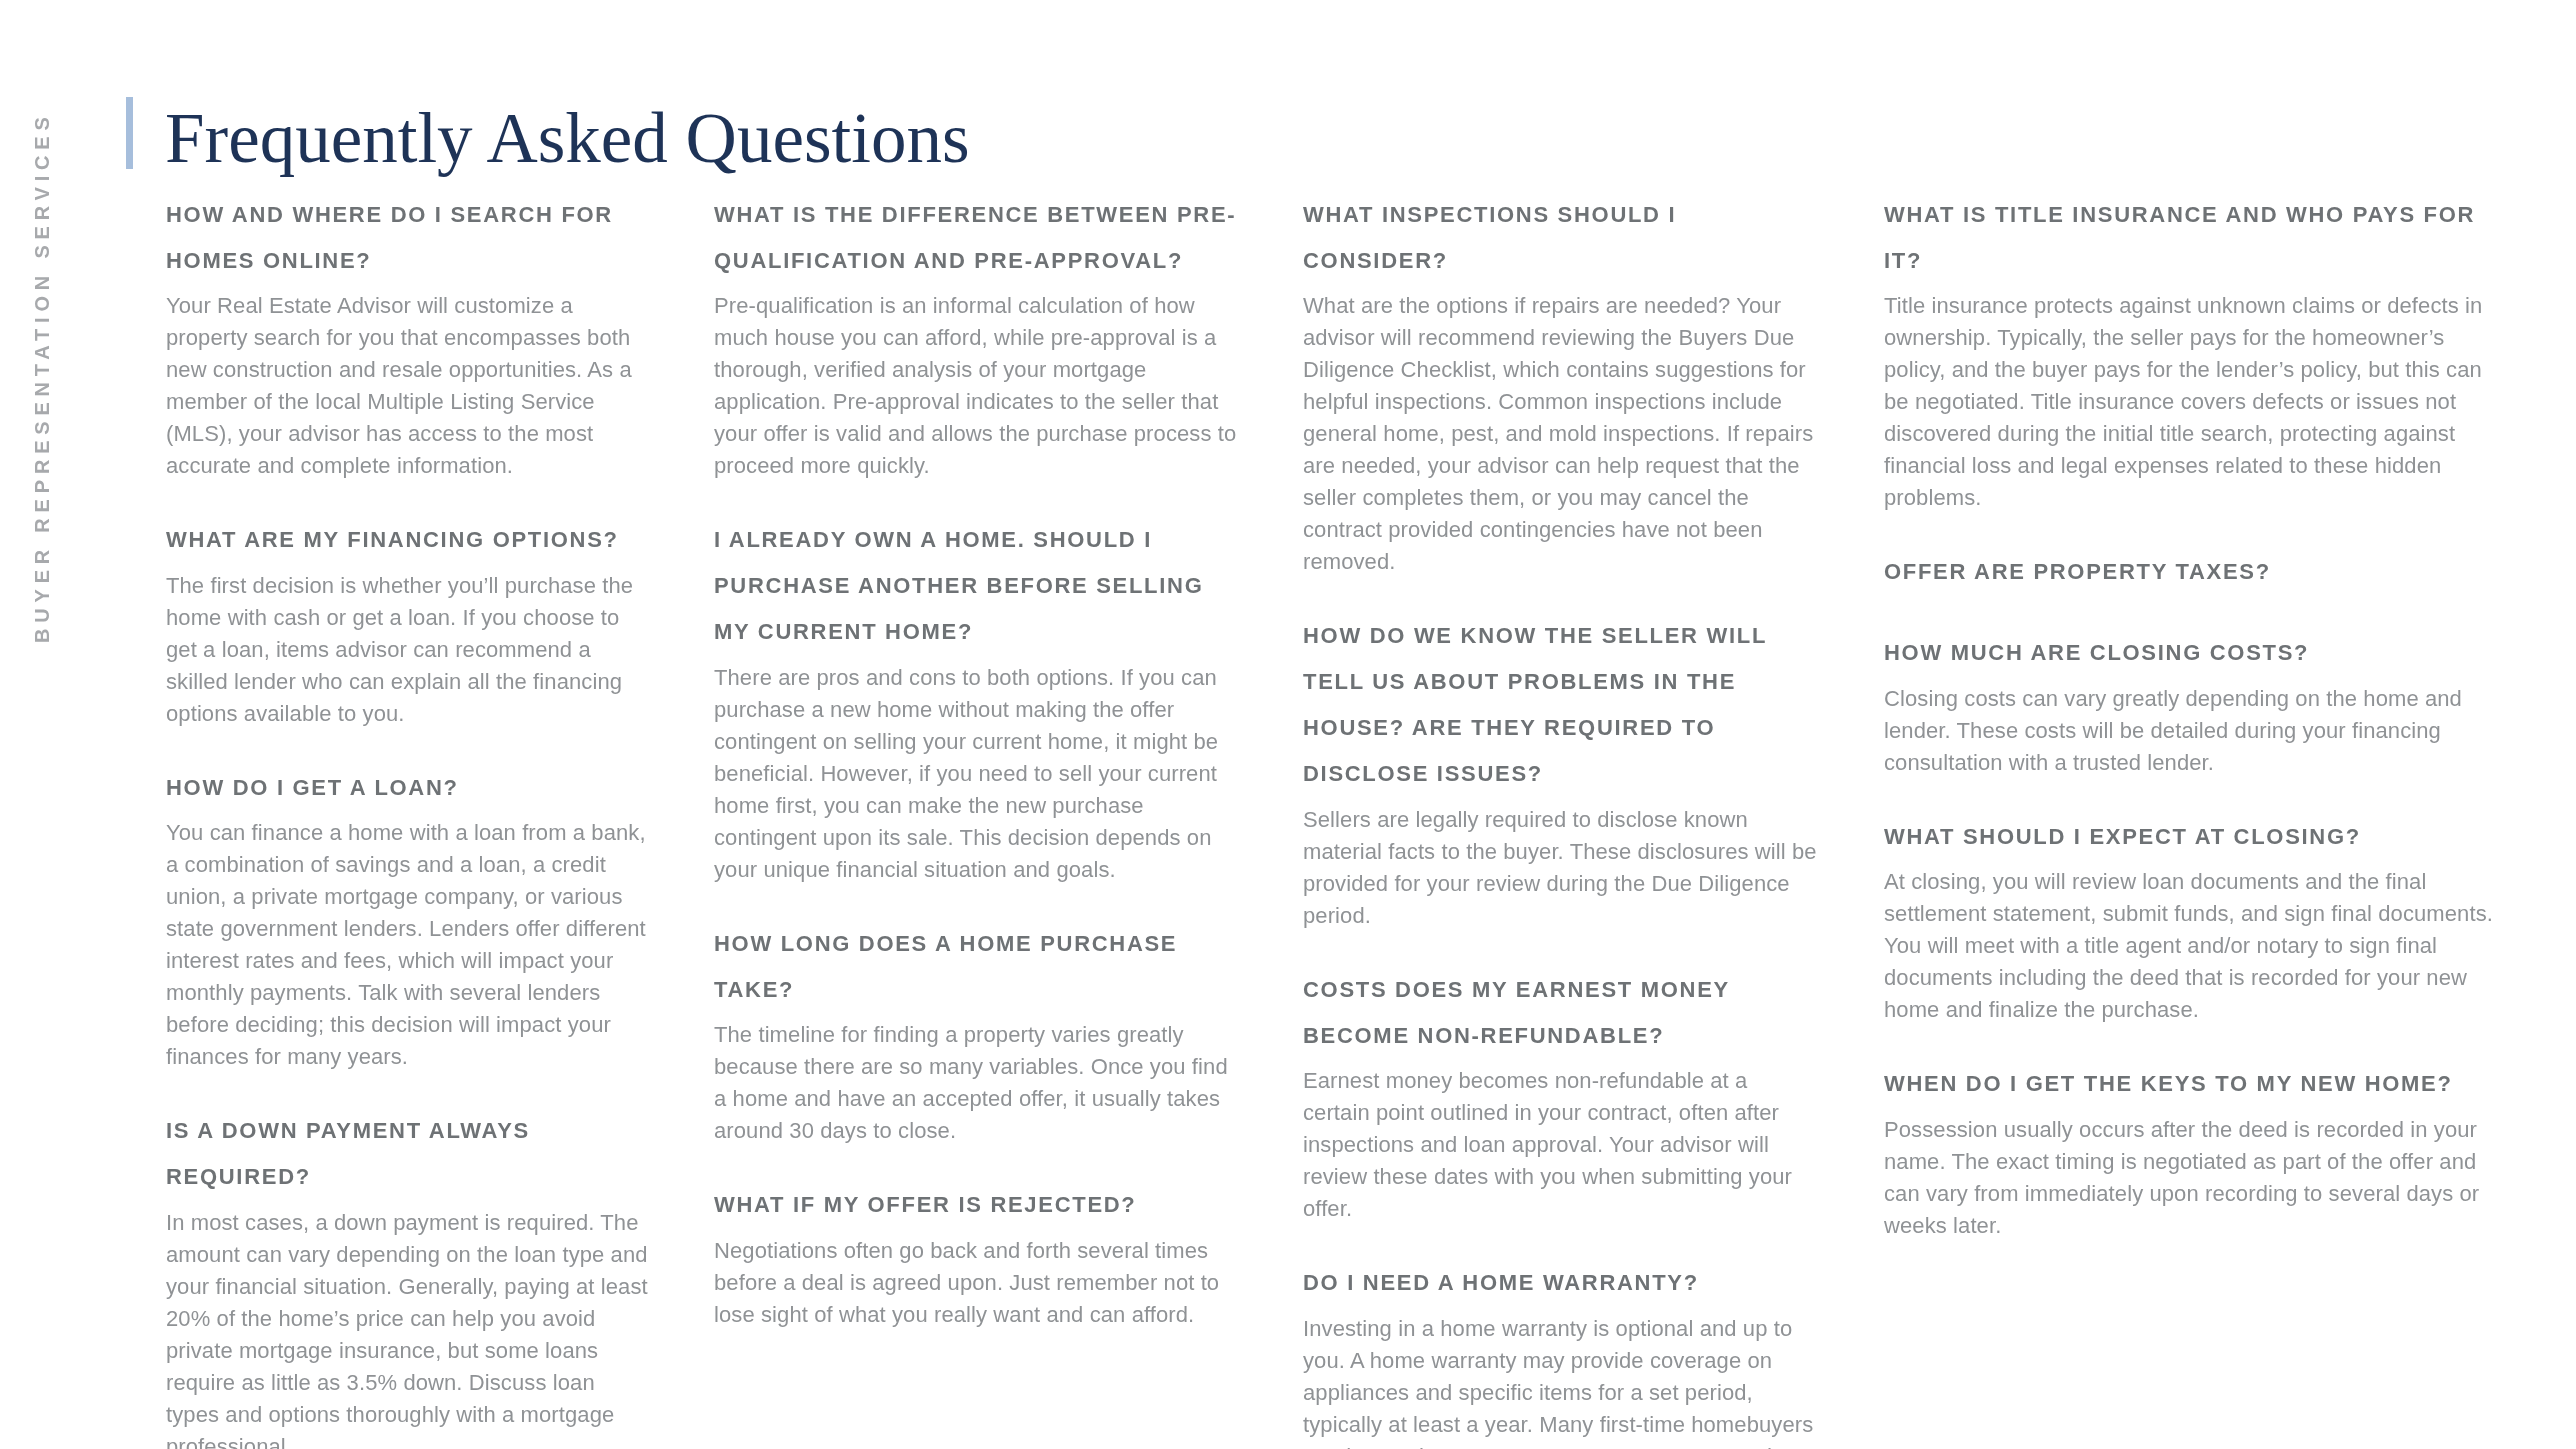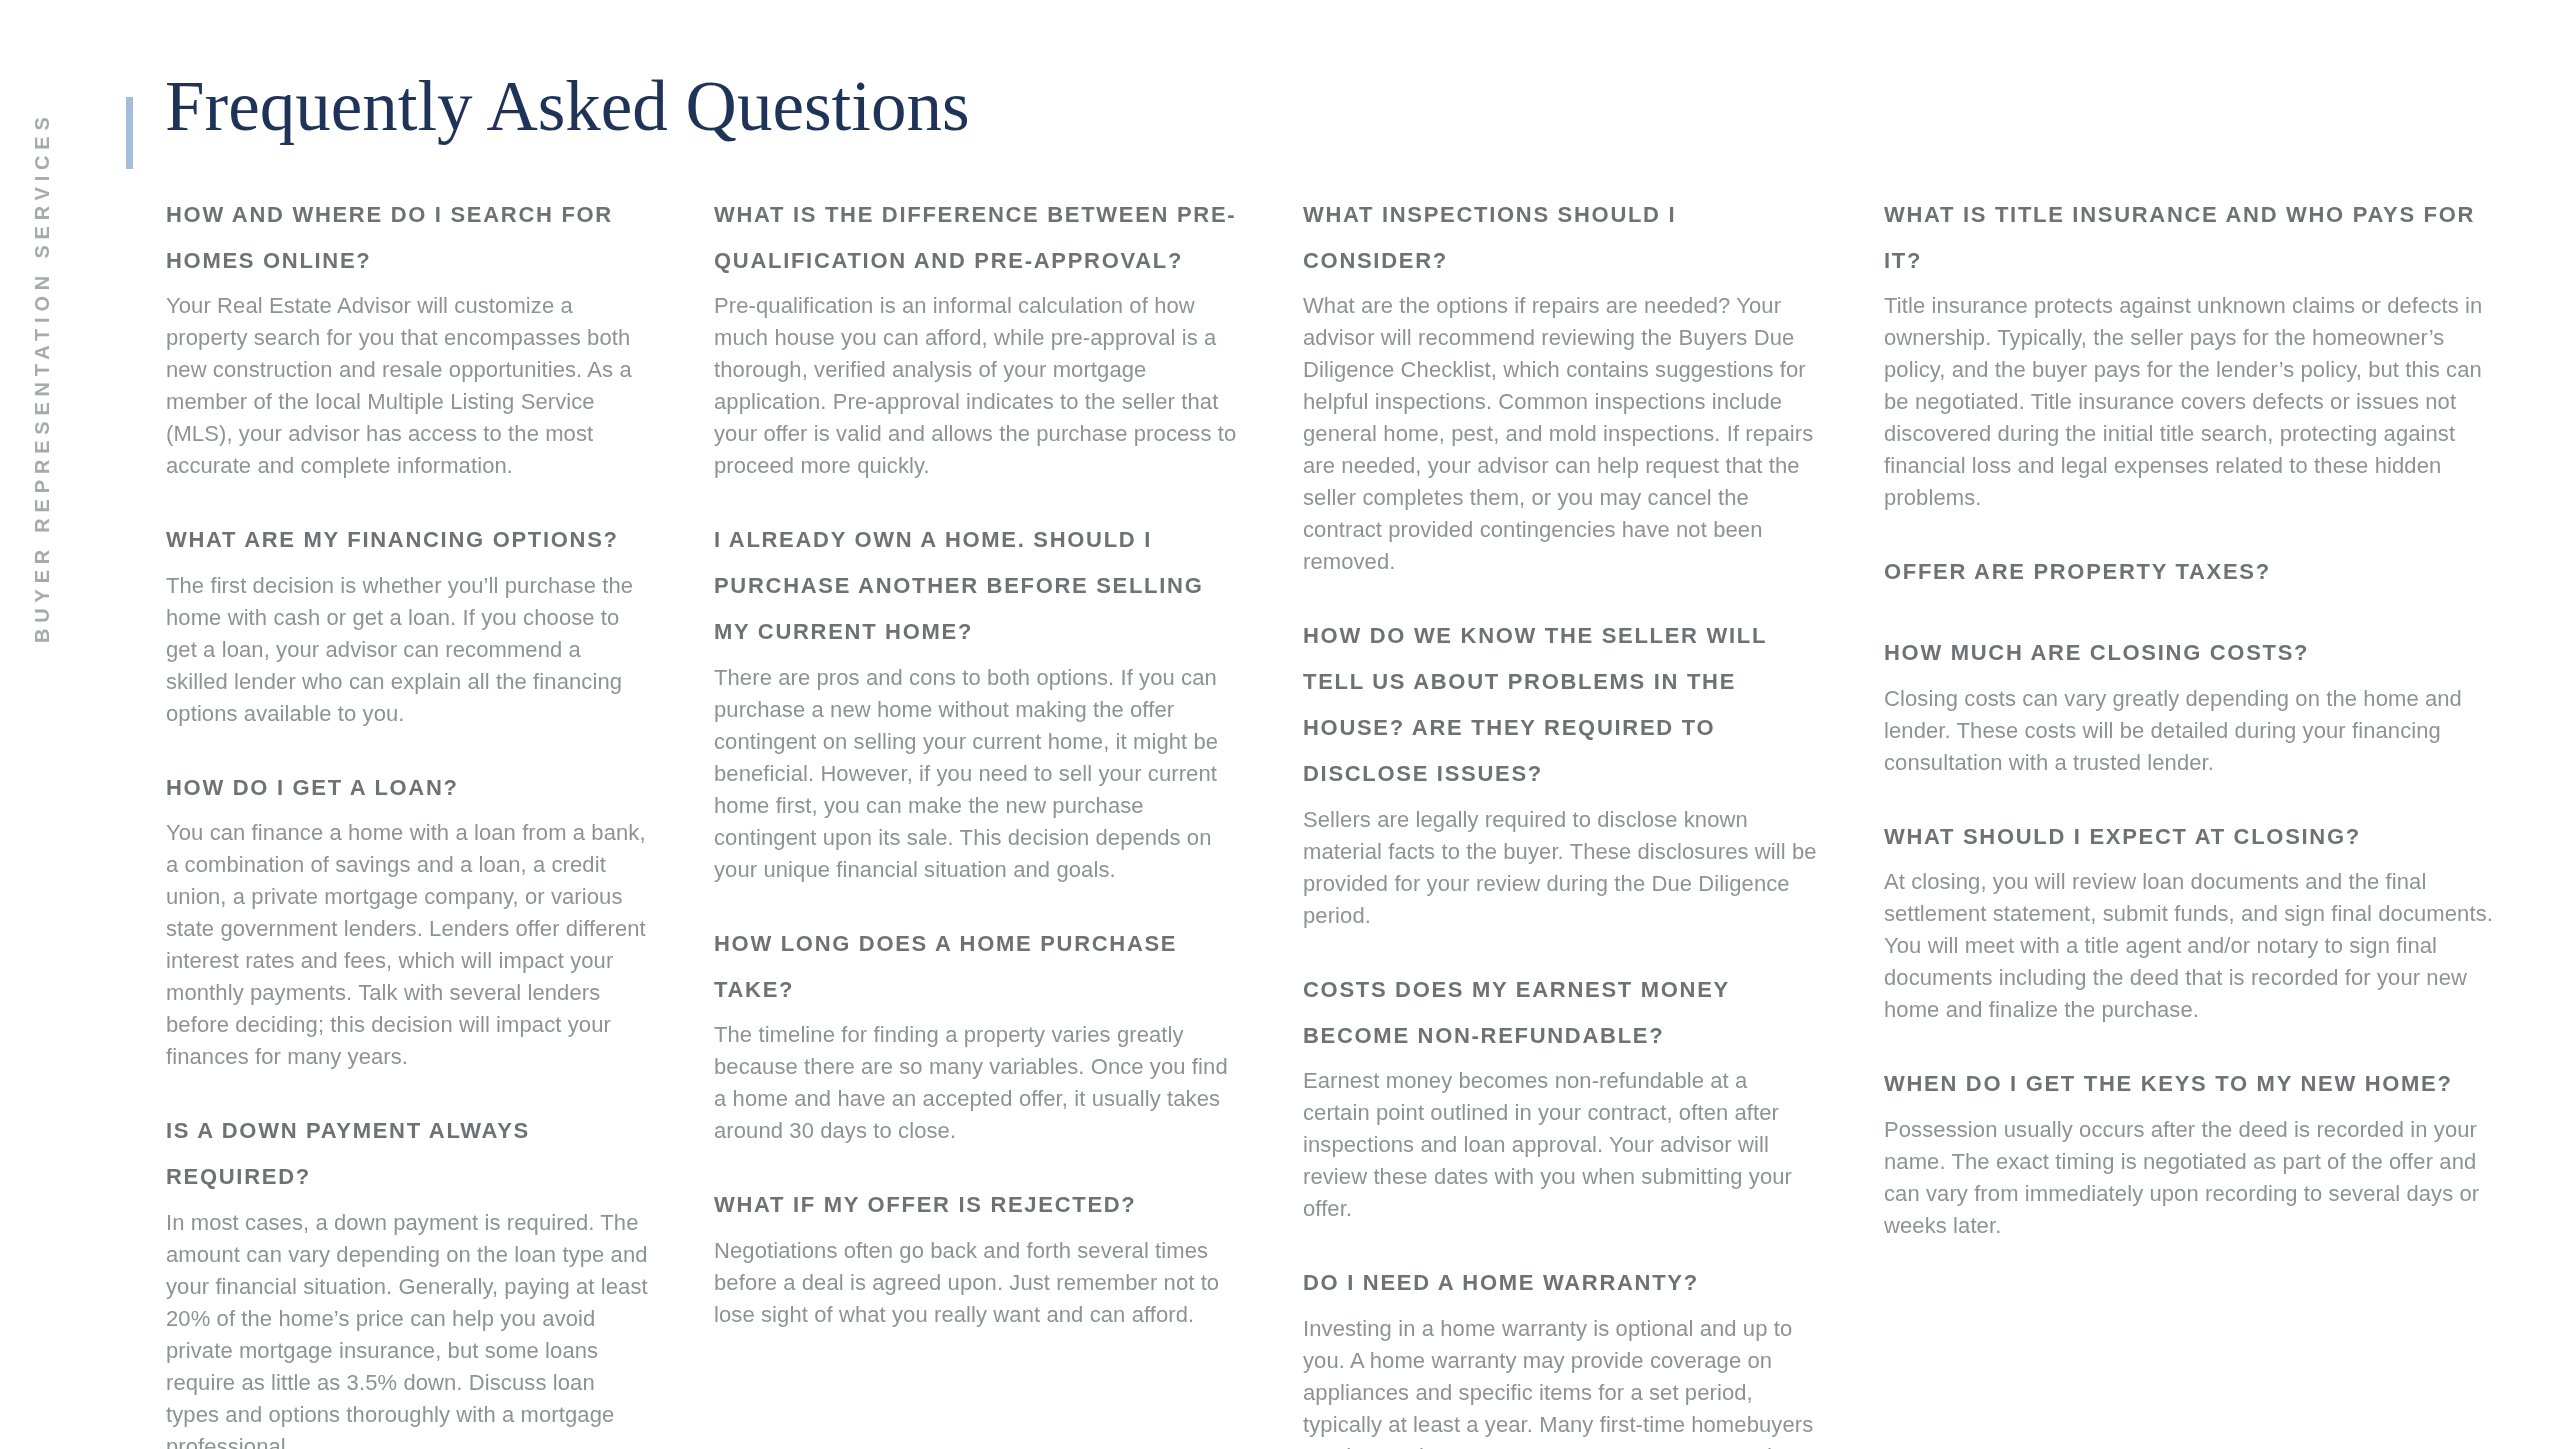"Frequently Asked Questions" .page-title { top: 60px -> 92px }
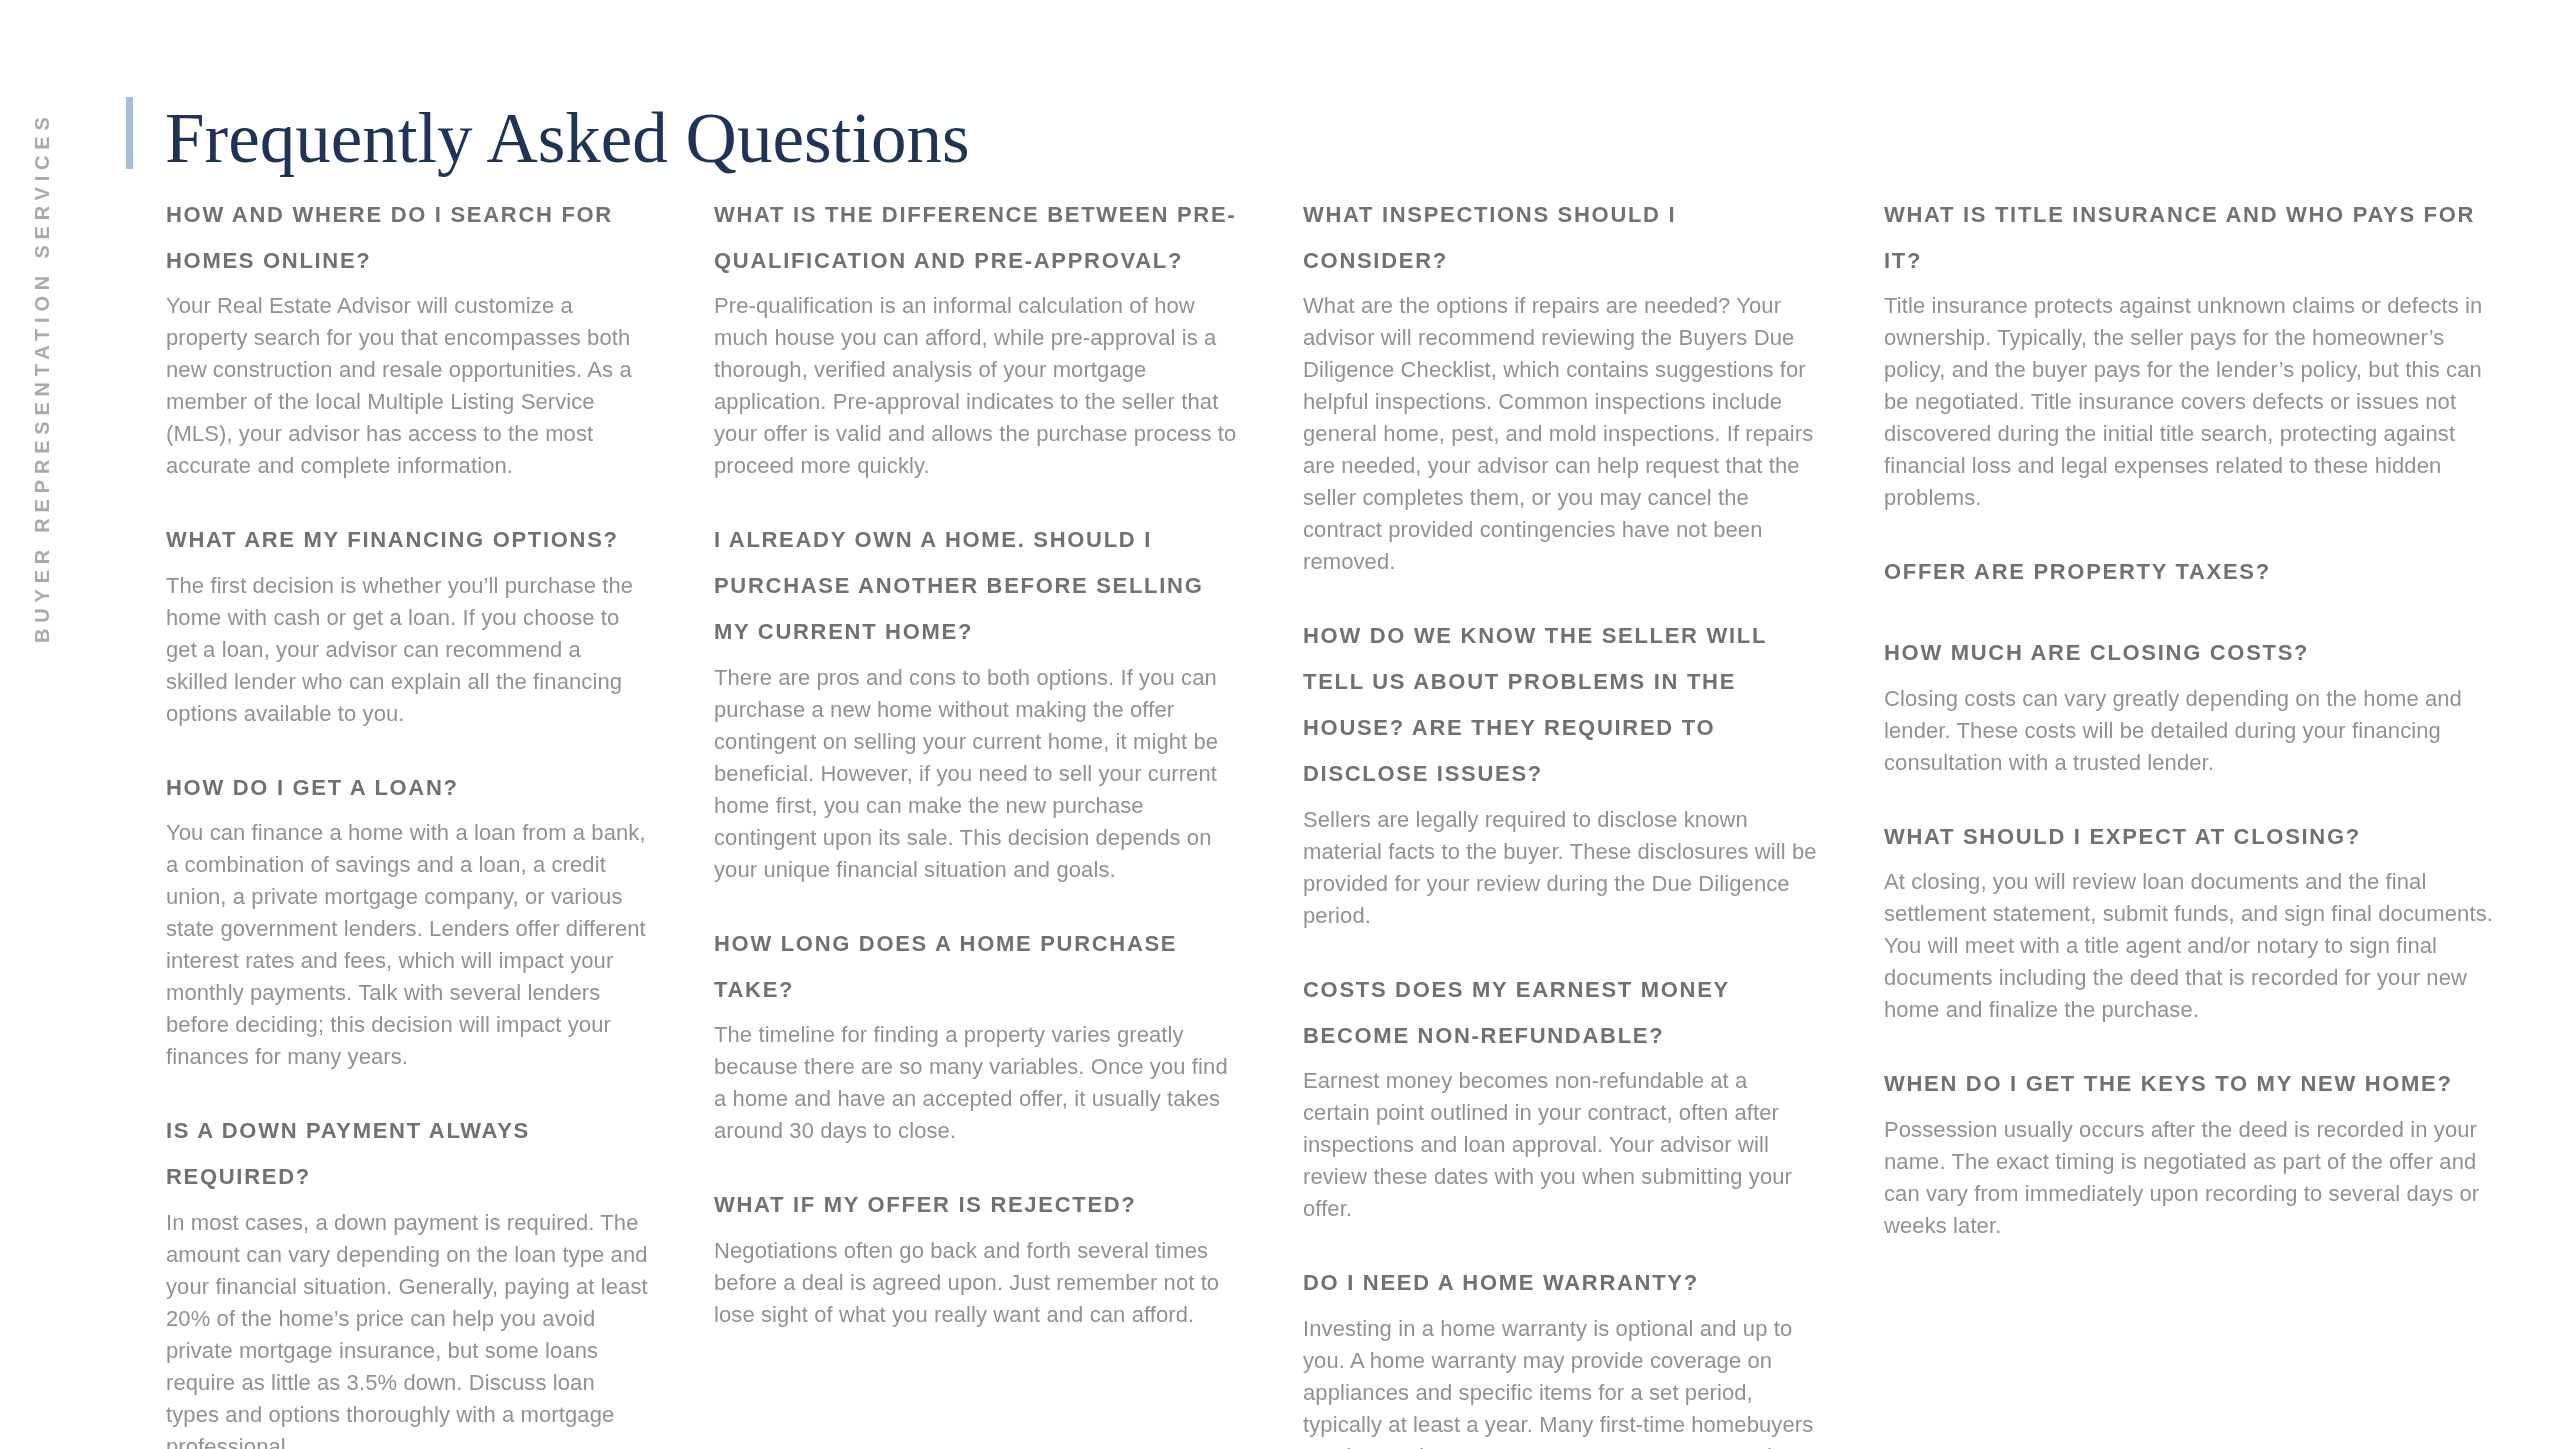"The first decision is whether" p.a { text: your -> items }
